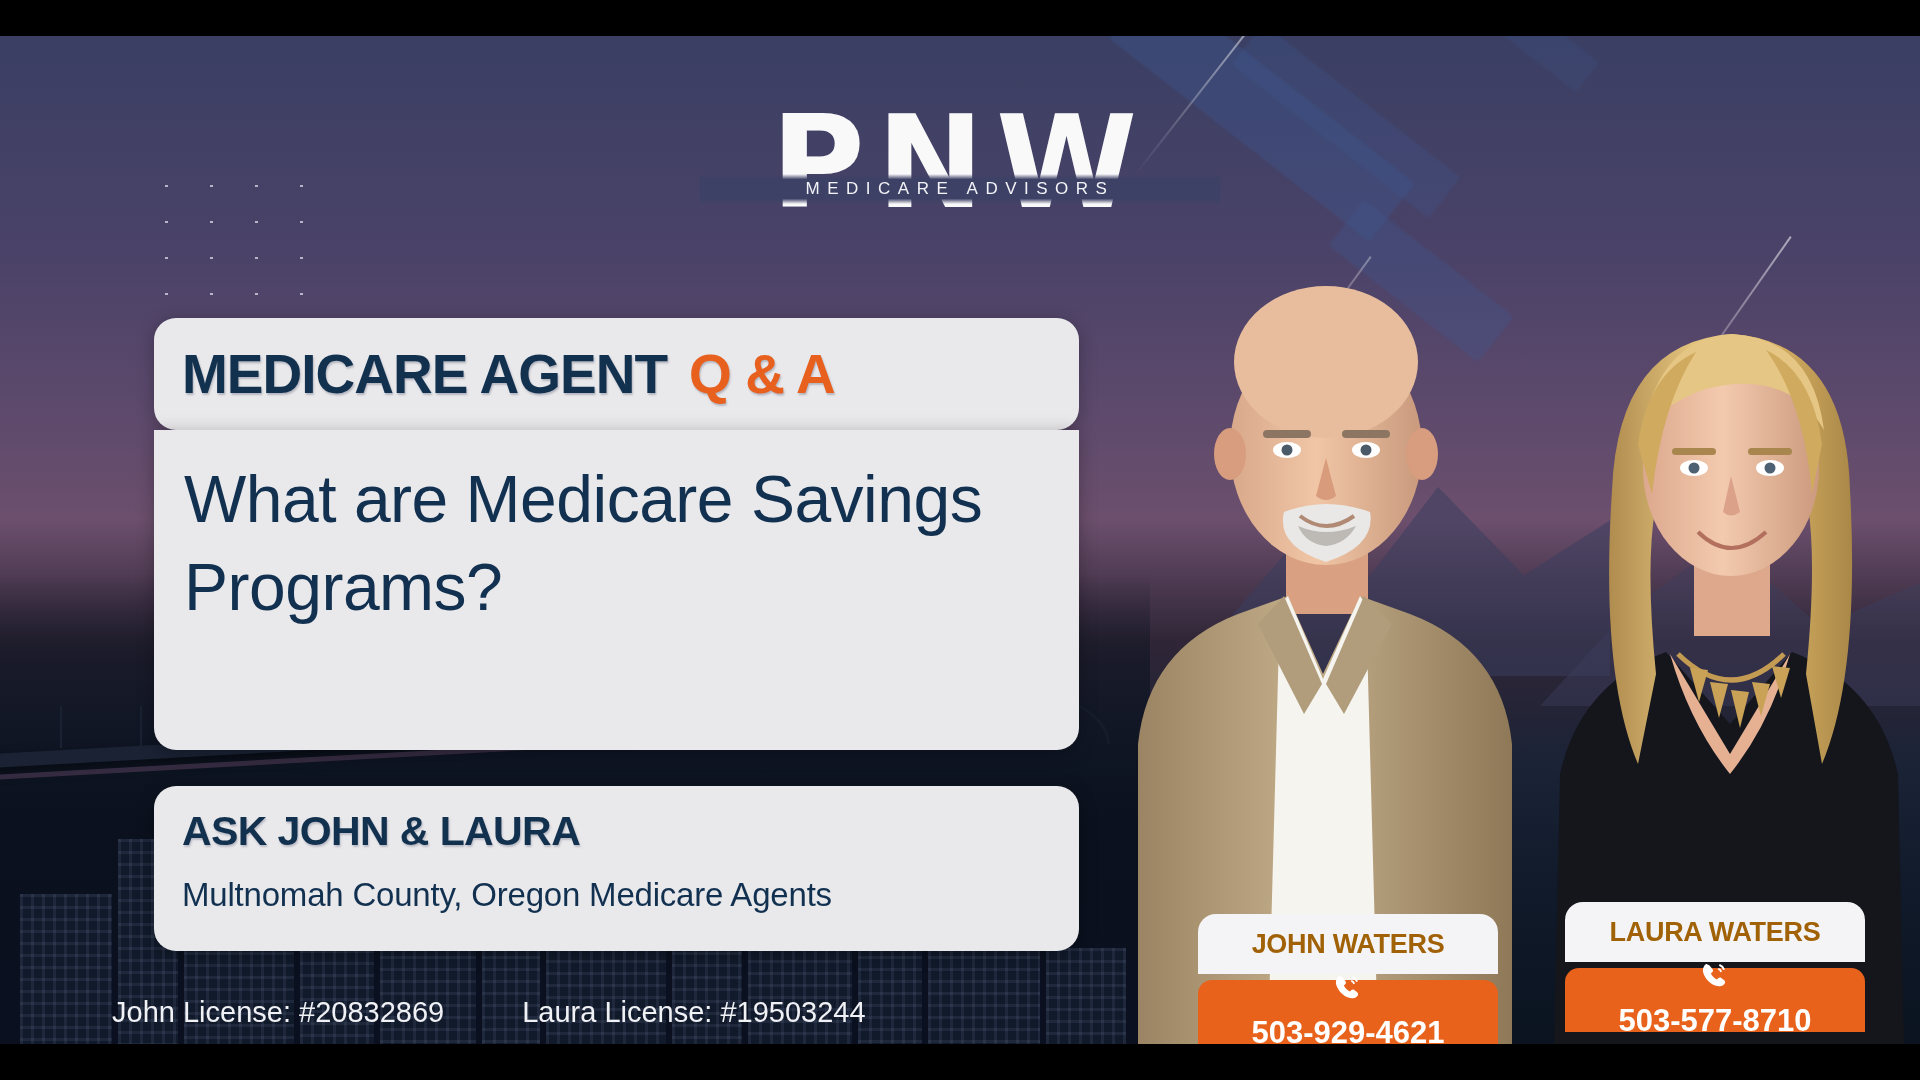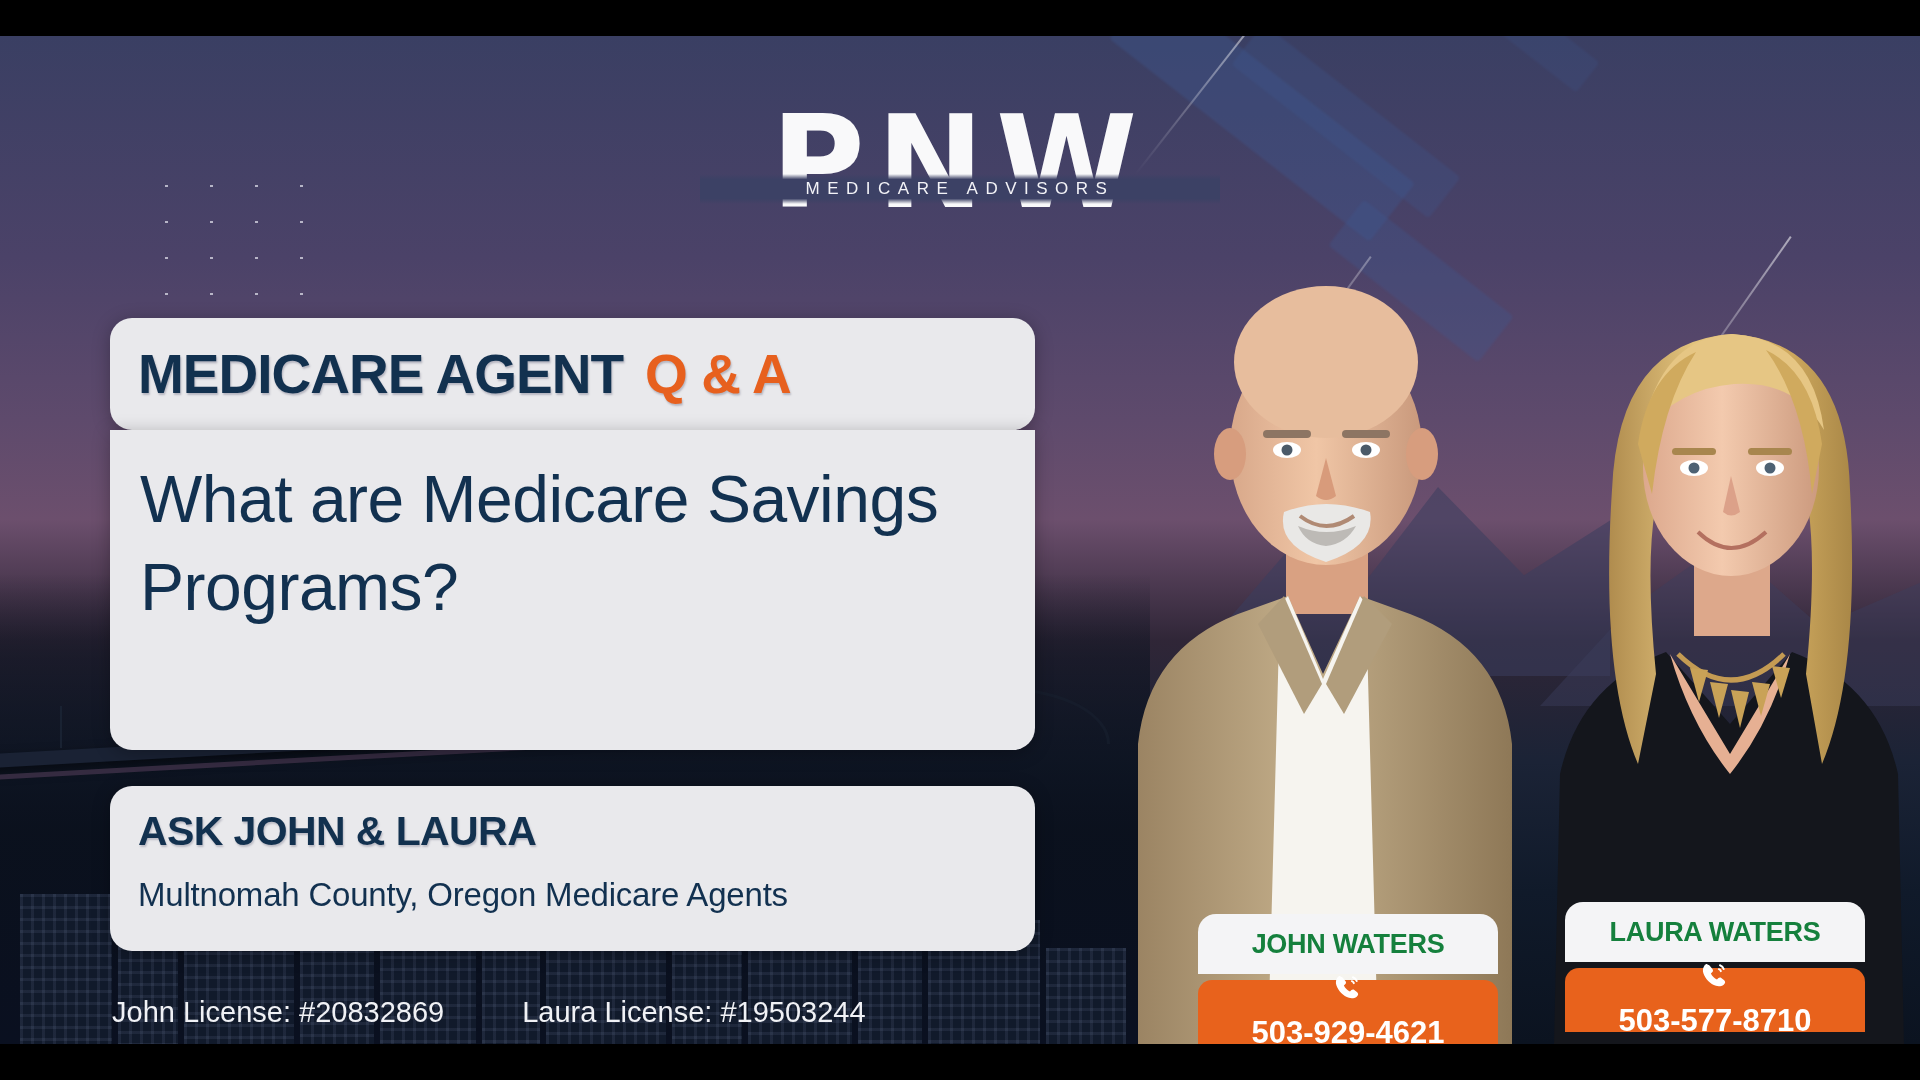"MEDICARE AGENT" .card { margin-left: none -> 44px }
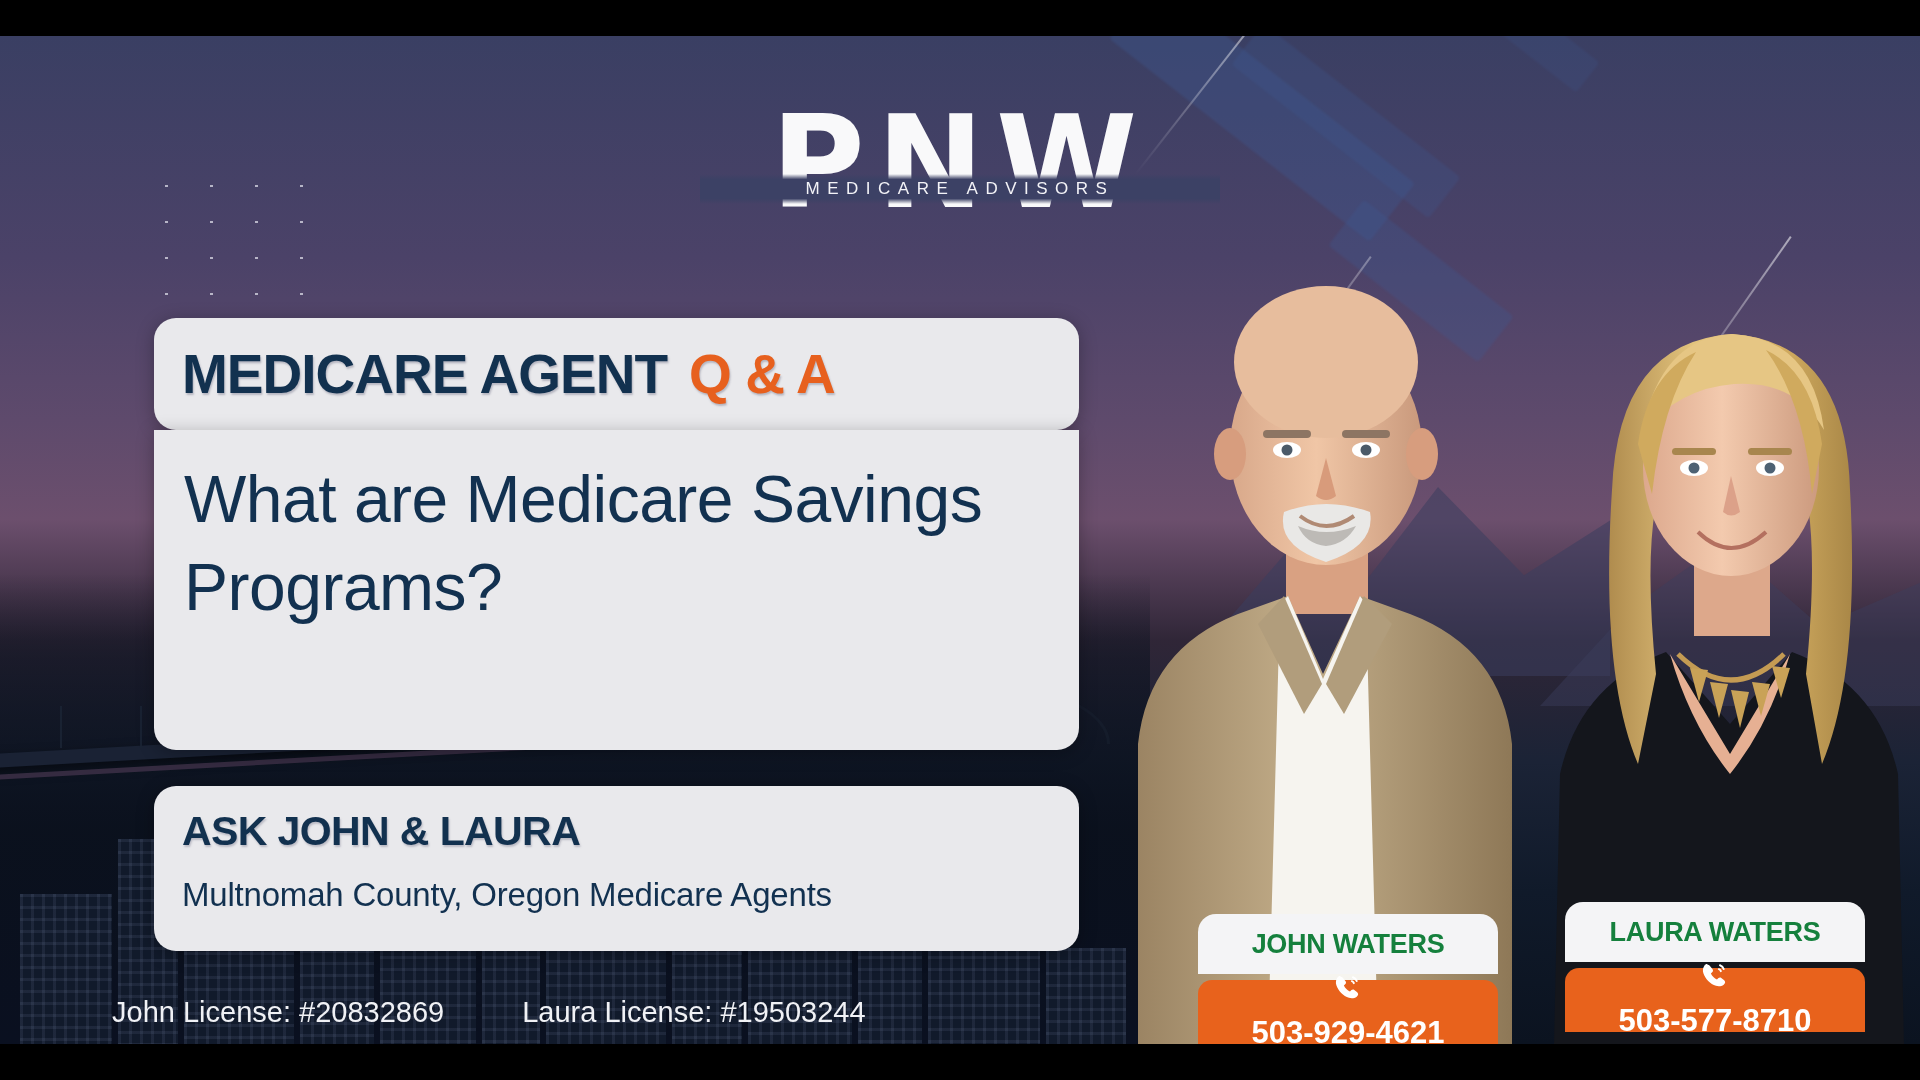"JOHN WATERS" .badge-name { color: #15803d -> #a16207 }
